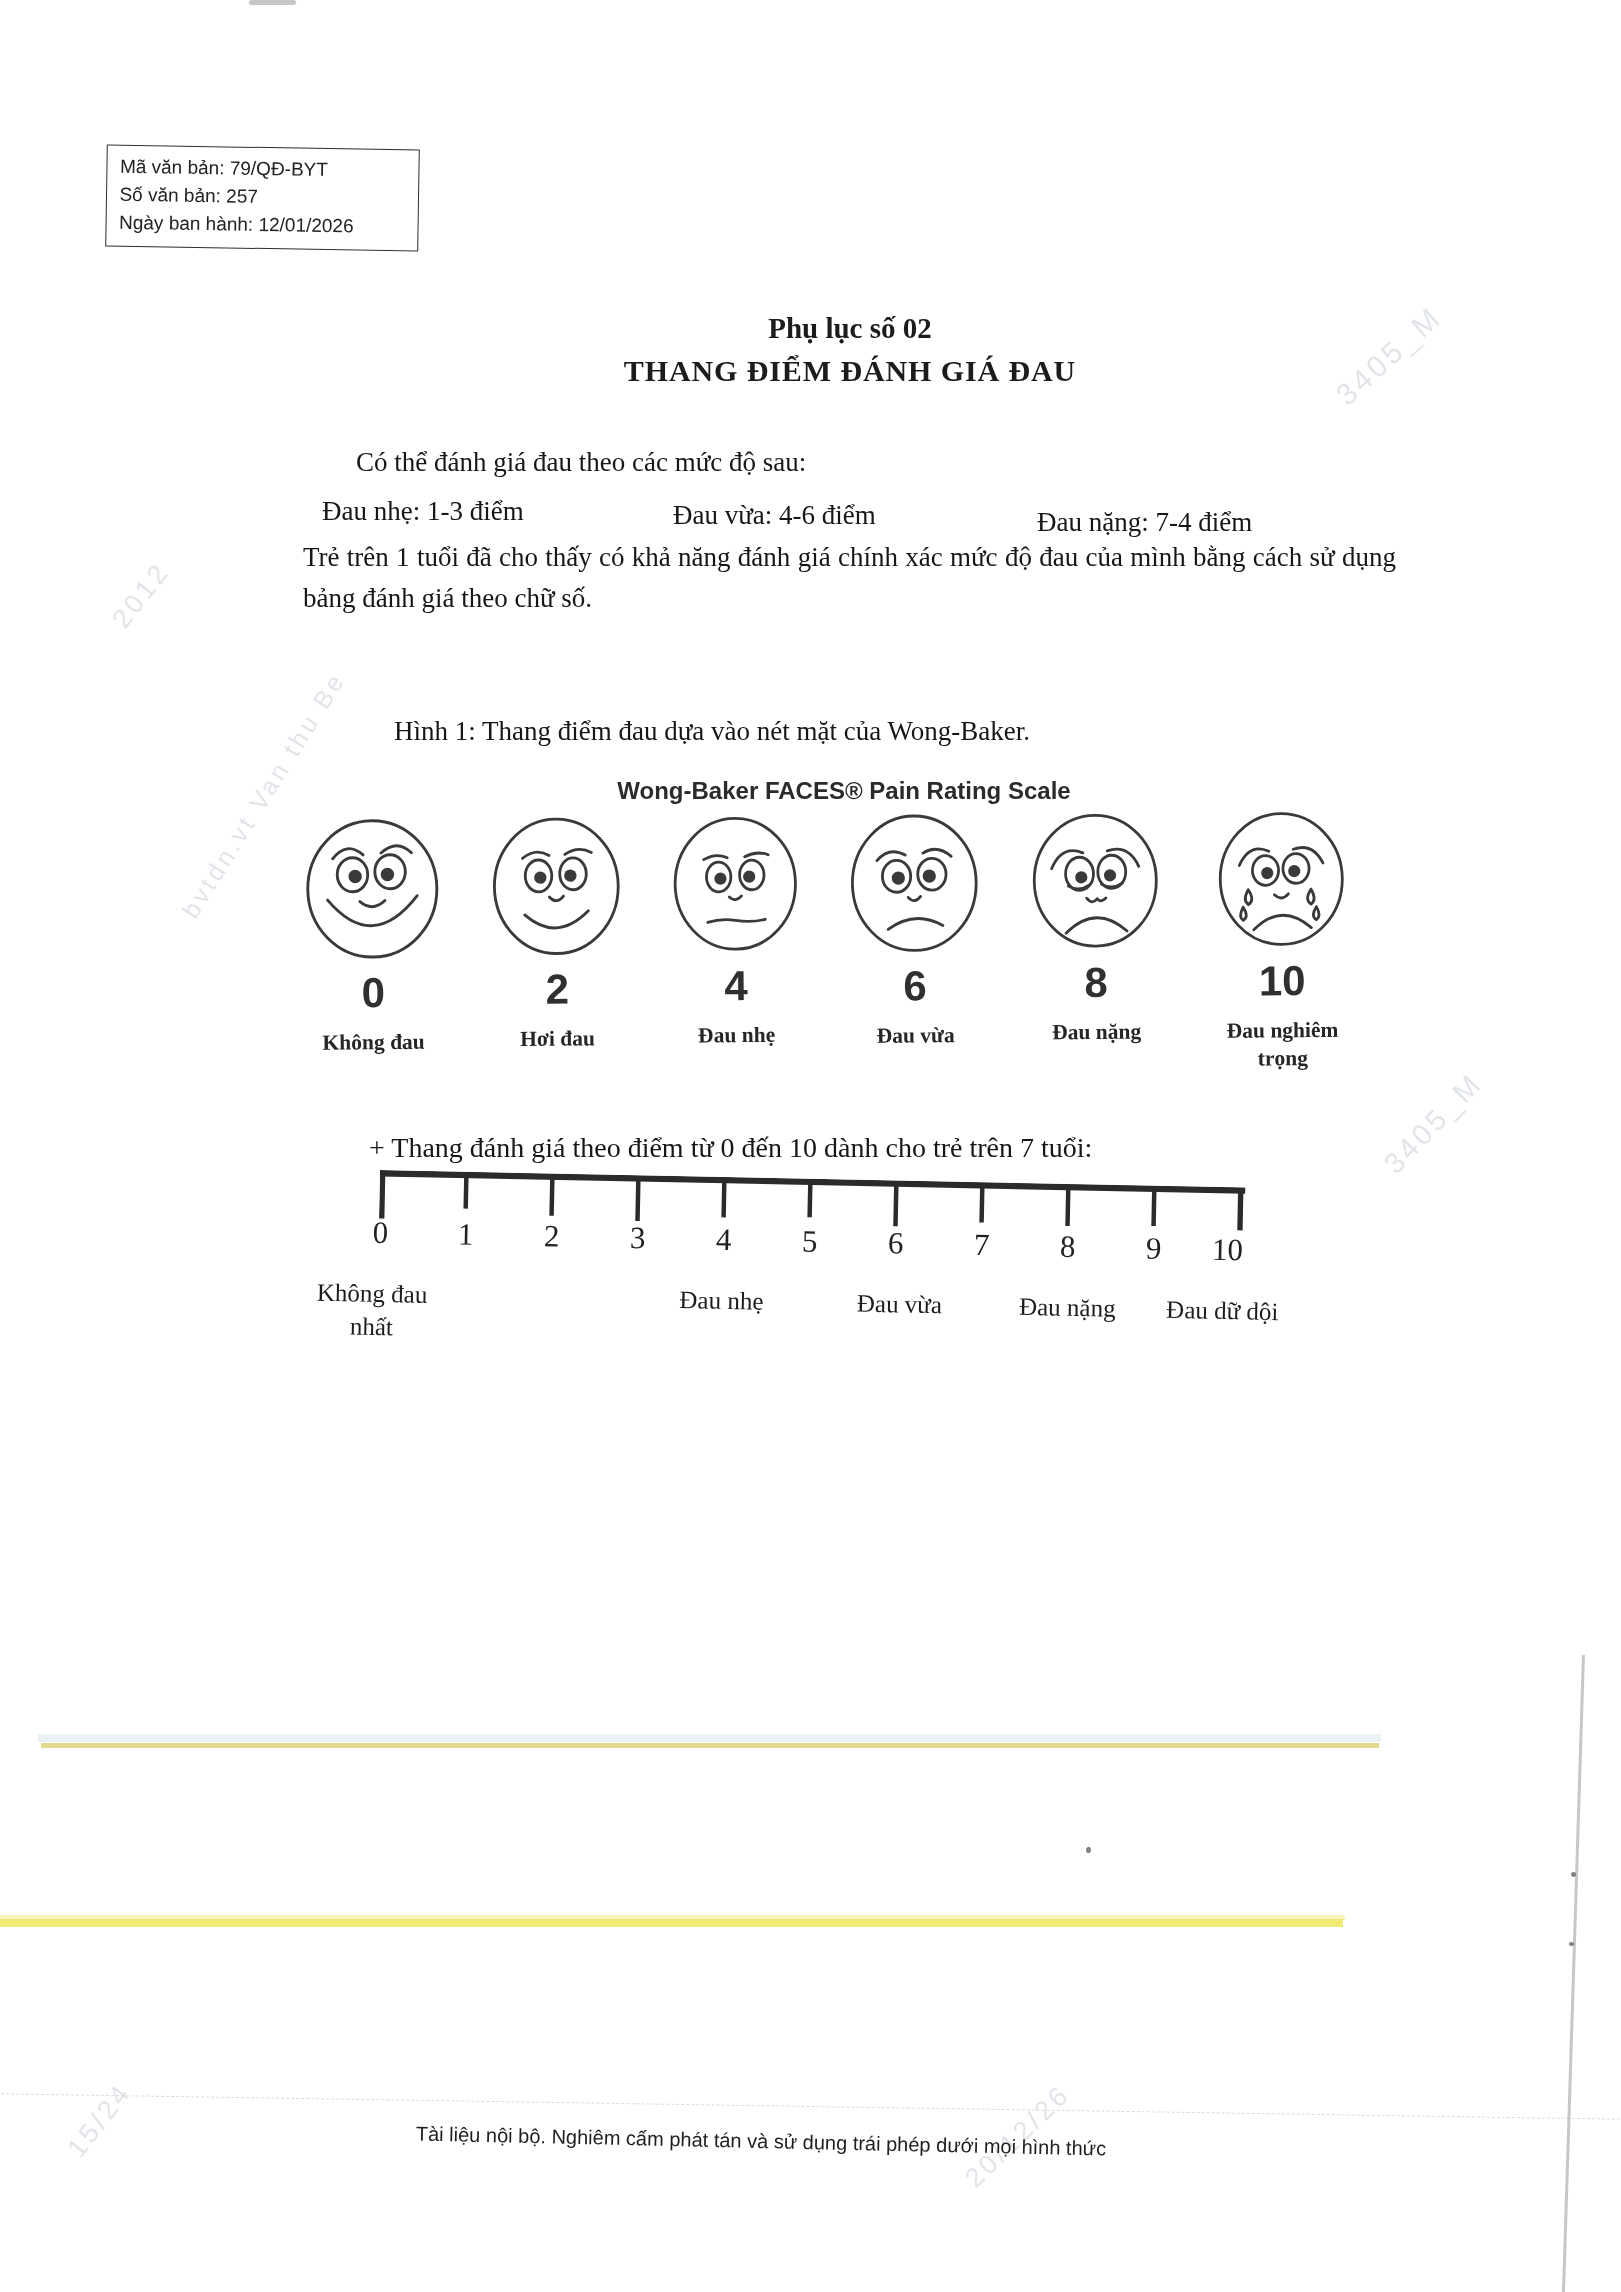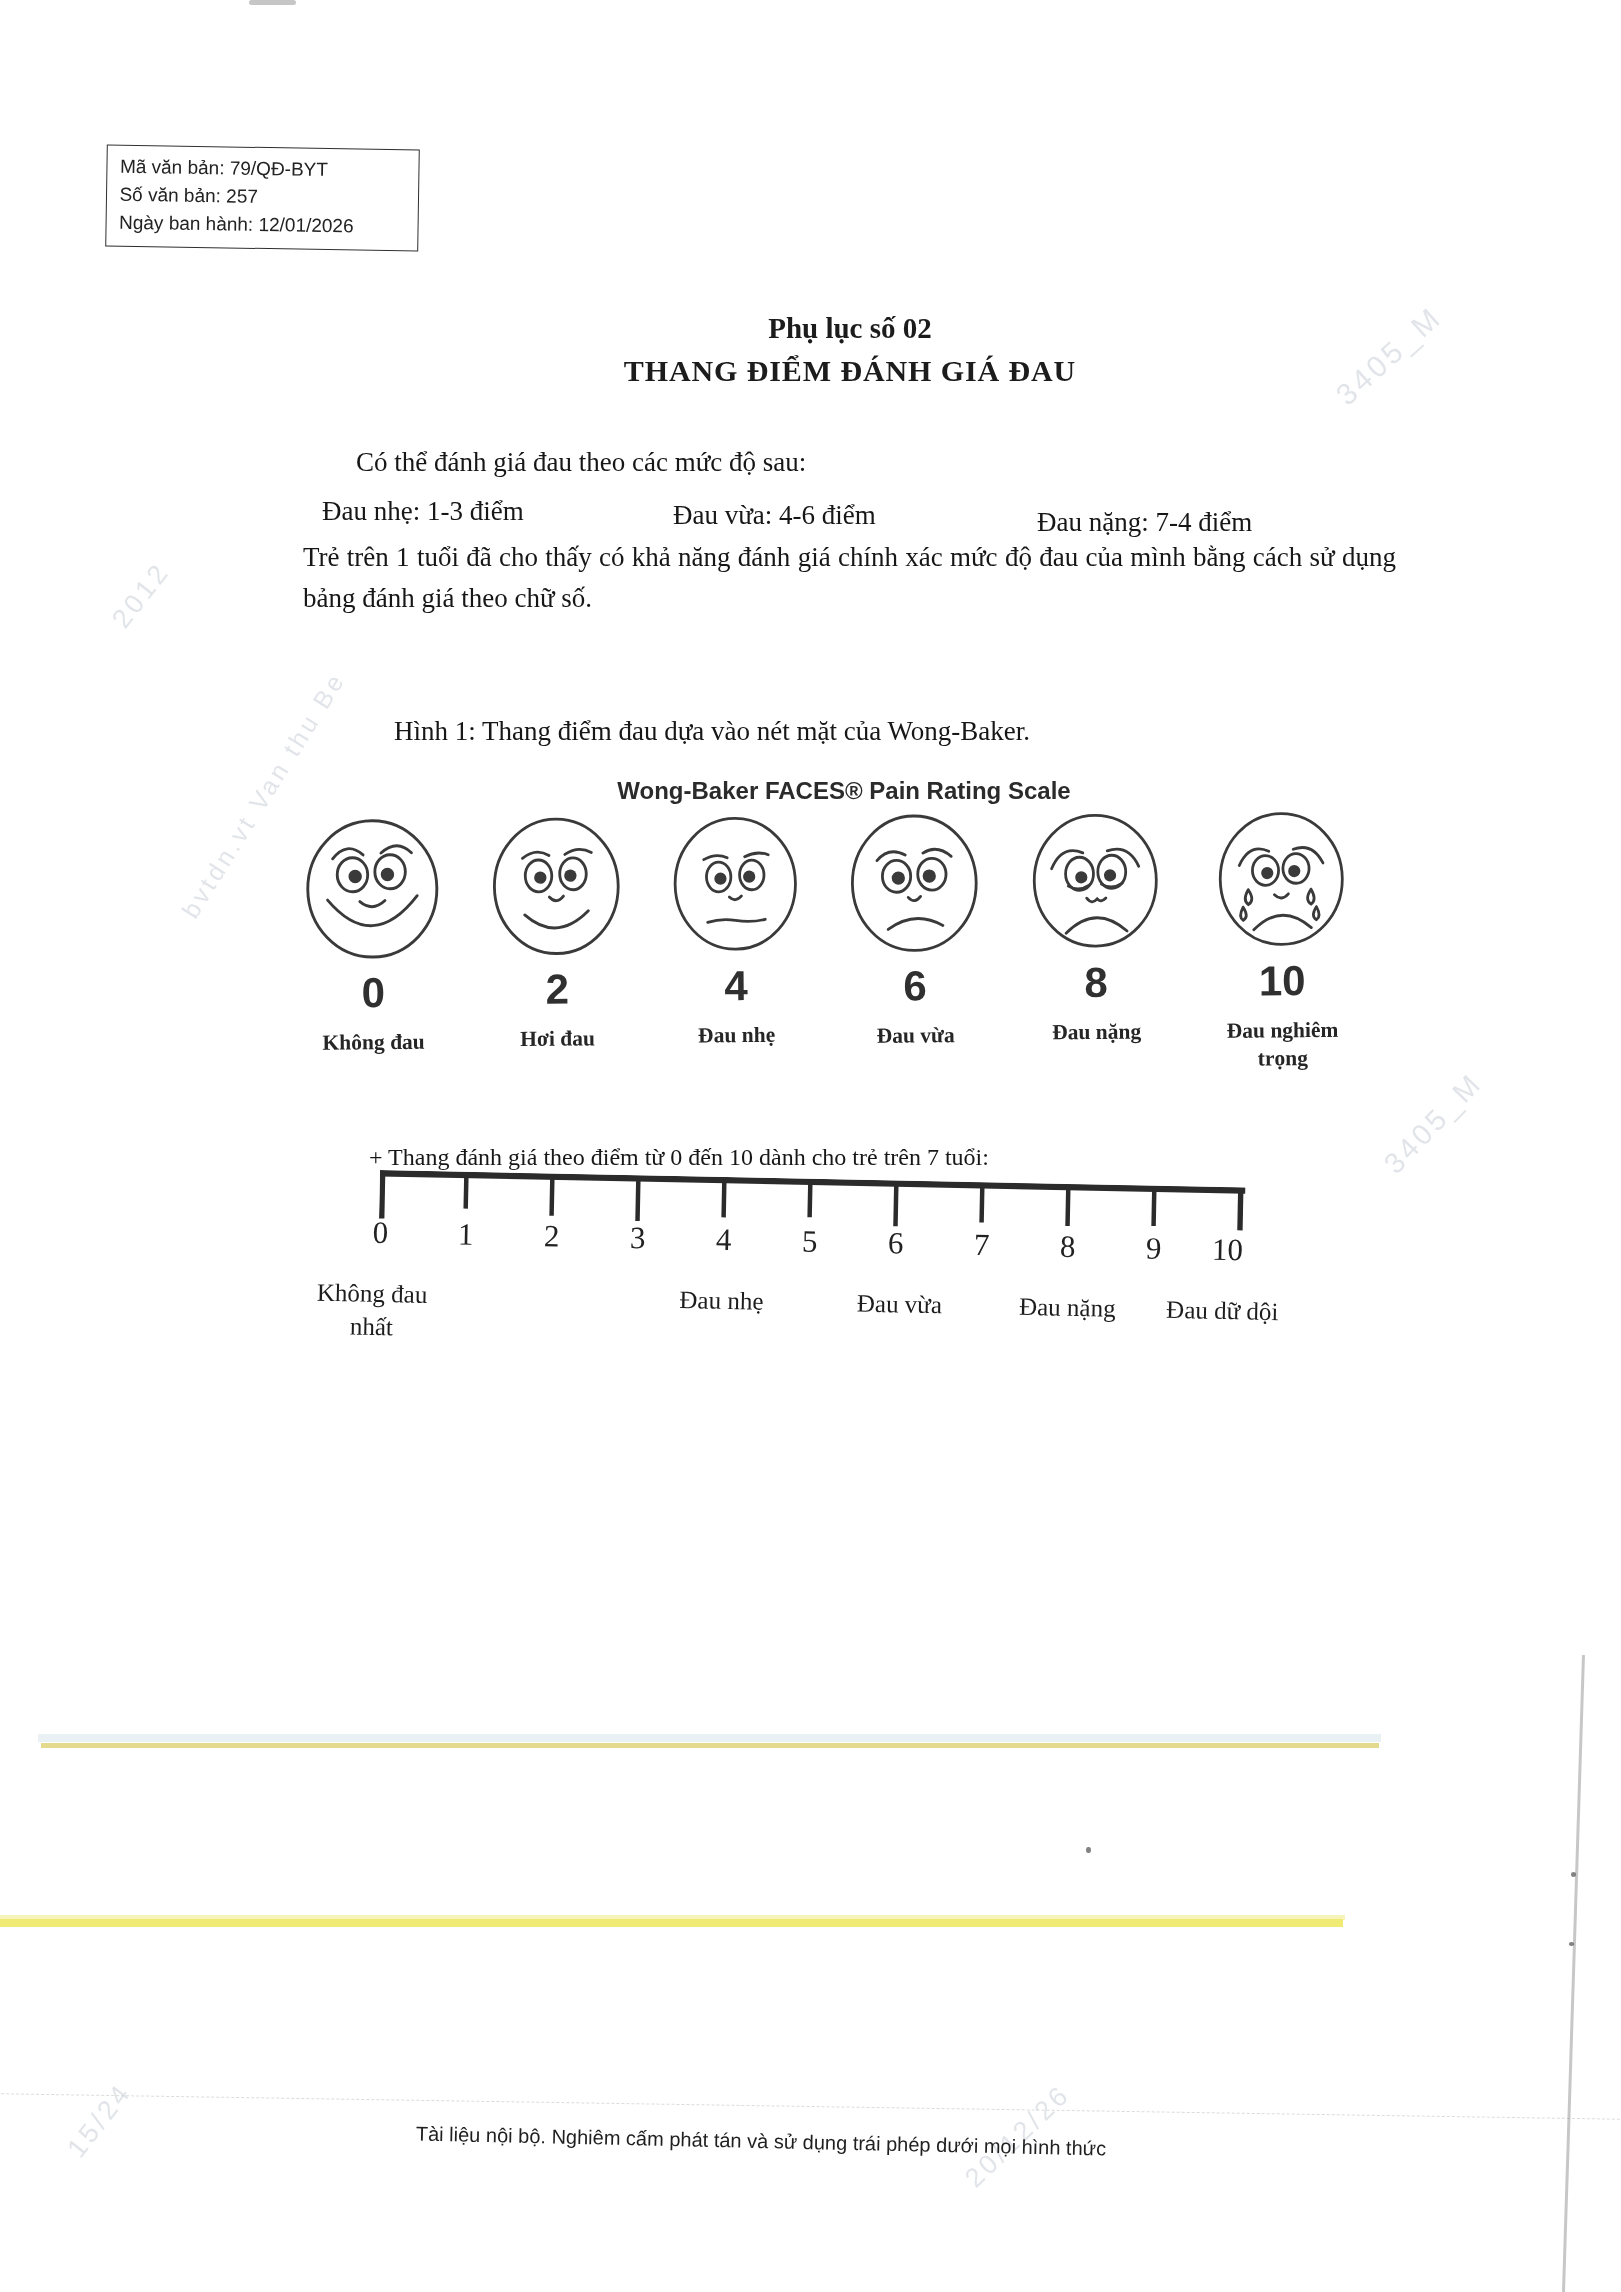"+ Thang đánh giá theo" .scale-caption { font-size: 24px -> 28px; margin-top: 10px -> none }
